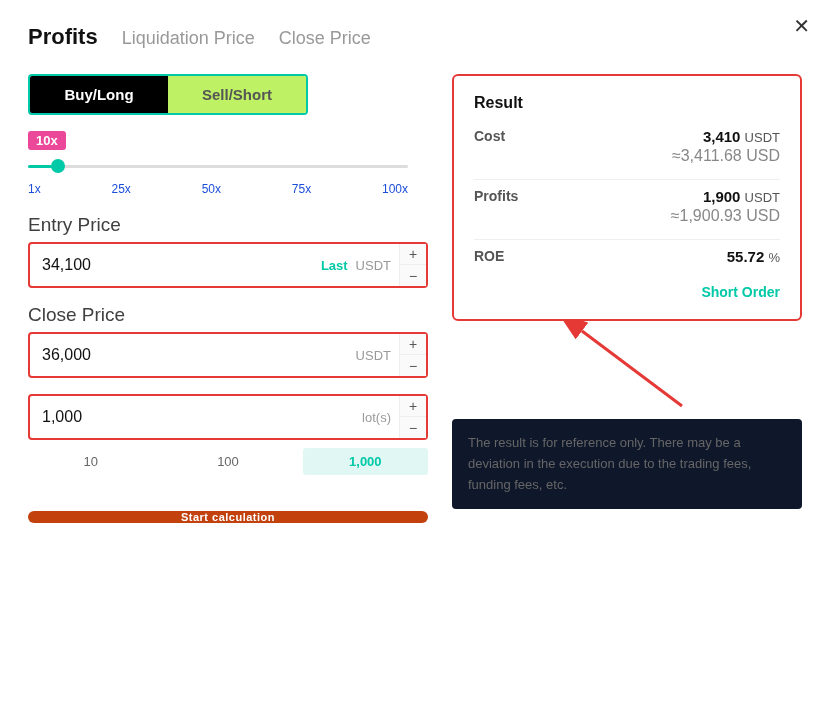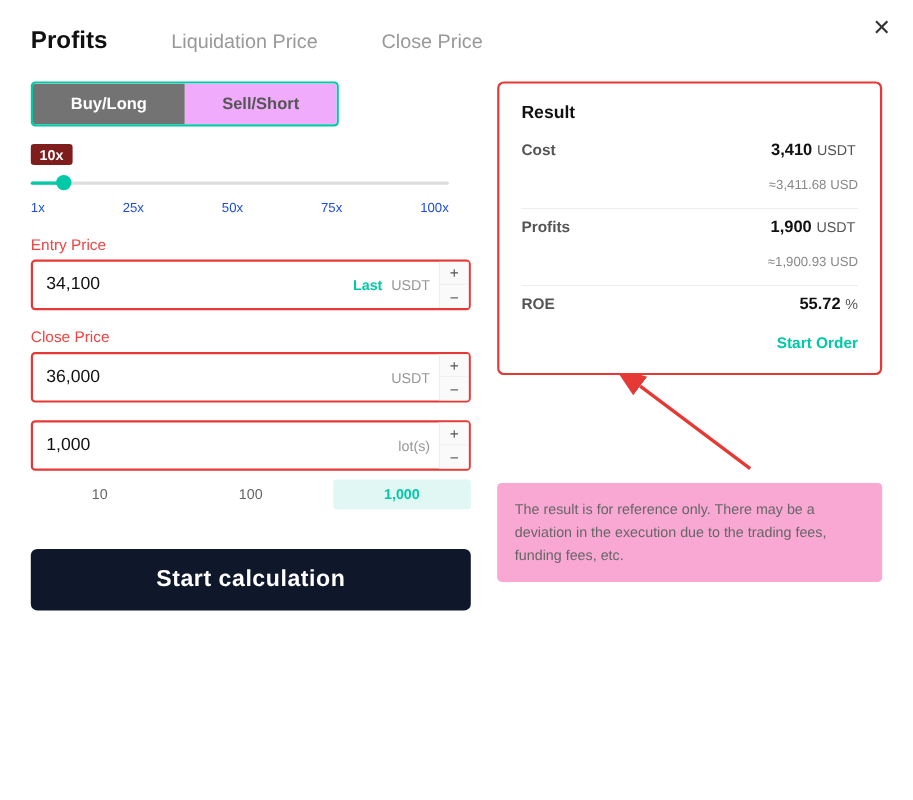"Liquidation Price" .tab.inactive { margin-left: 34px -> none }
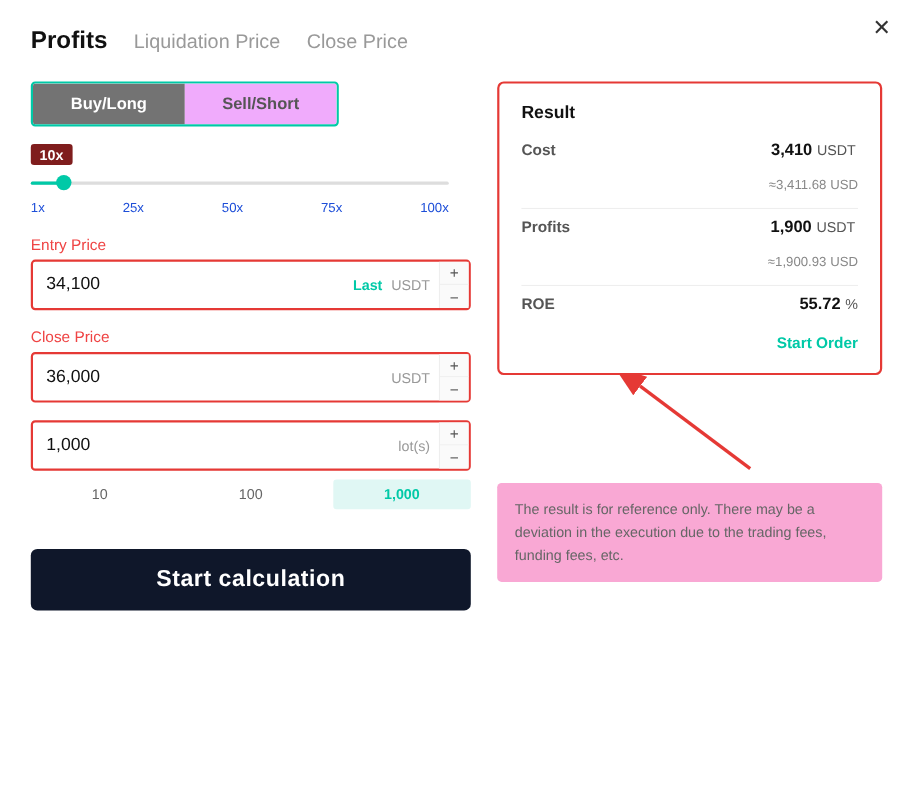"Buy/Long" .toggle-btn.active { background: #737373 -> #000000 }
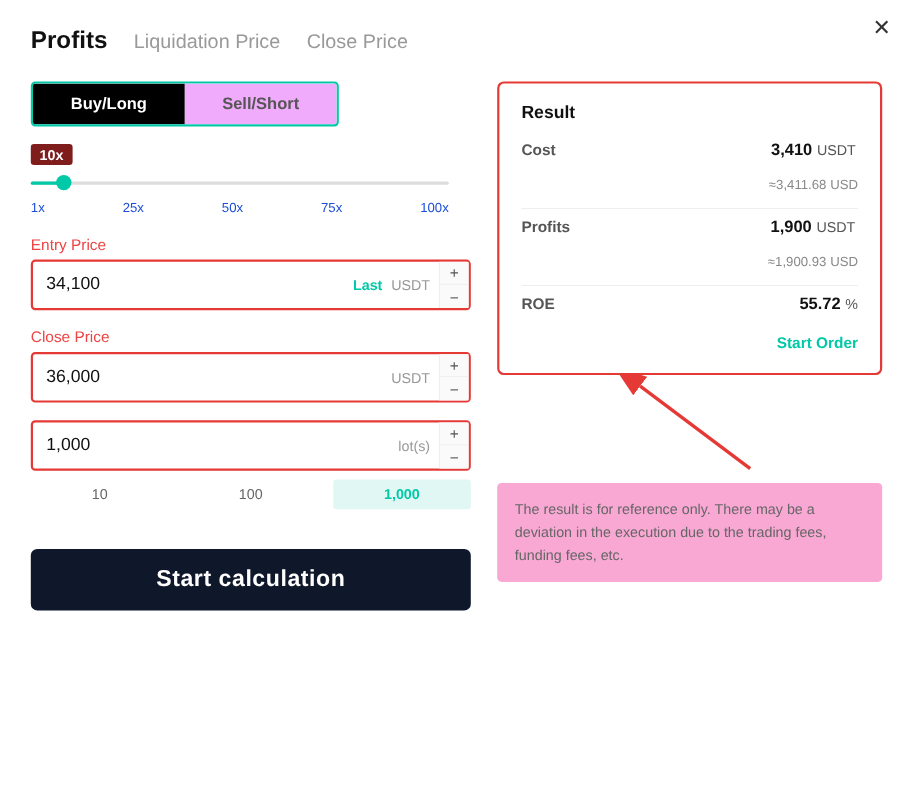"Sell/Short" .toggle-btn.inactive { background: #f0abfc -> #bef264 }
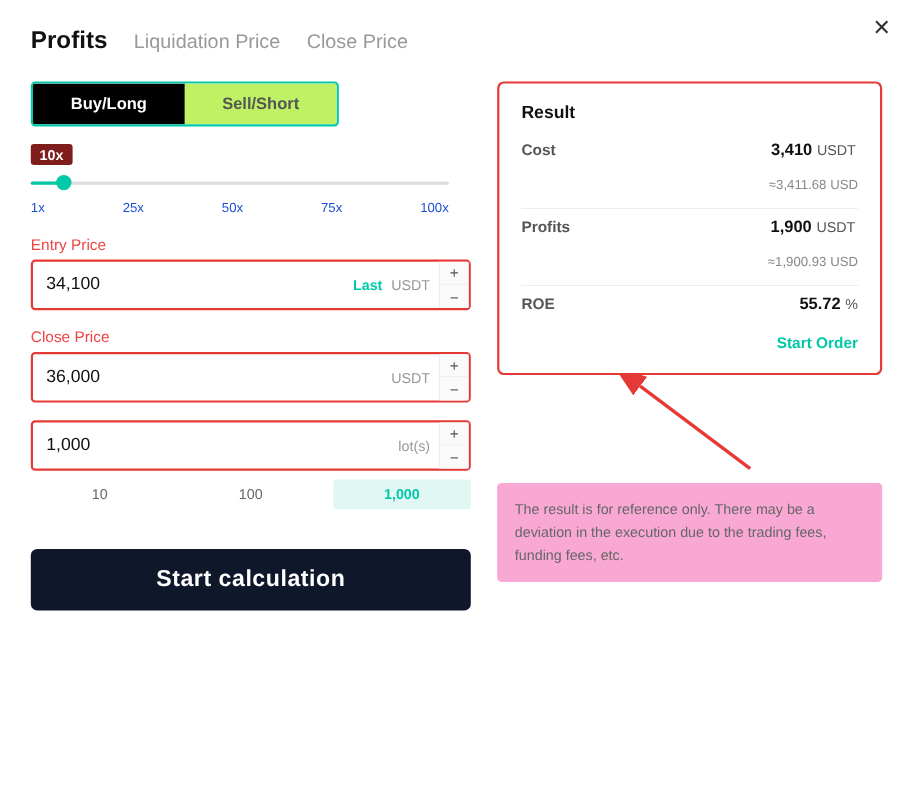"10x" .leverage-badge { background: #7f1d1d -> #ec4899 }
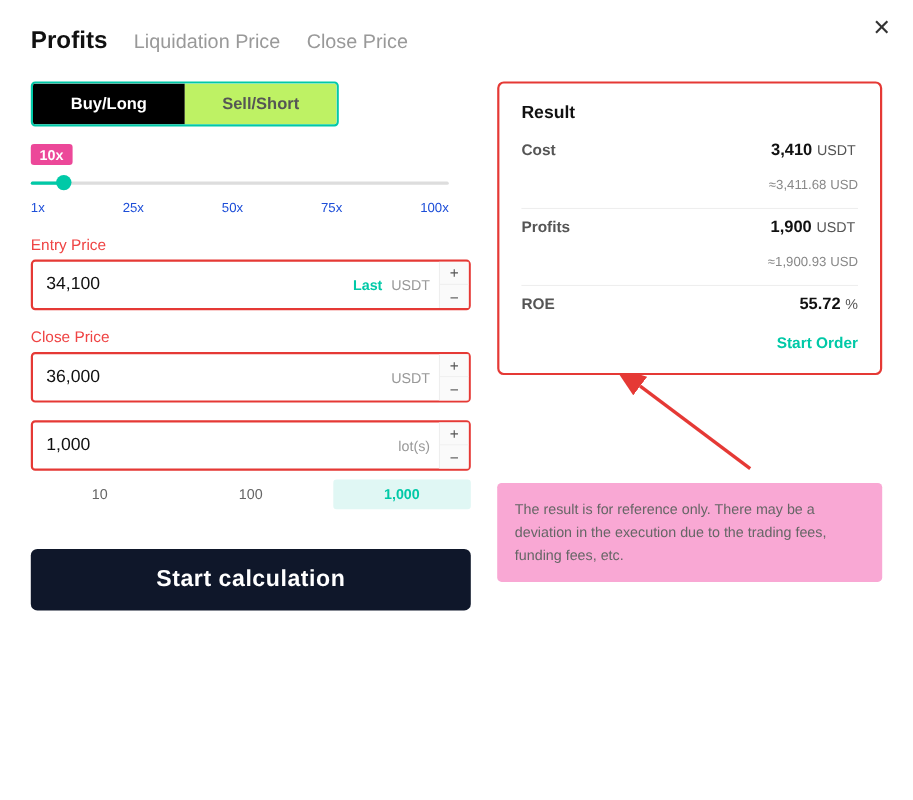"3,410 USDT" .result-val-group { text-align: center -> right }
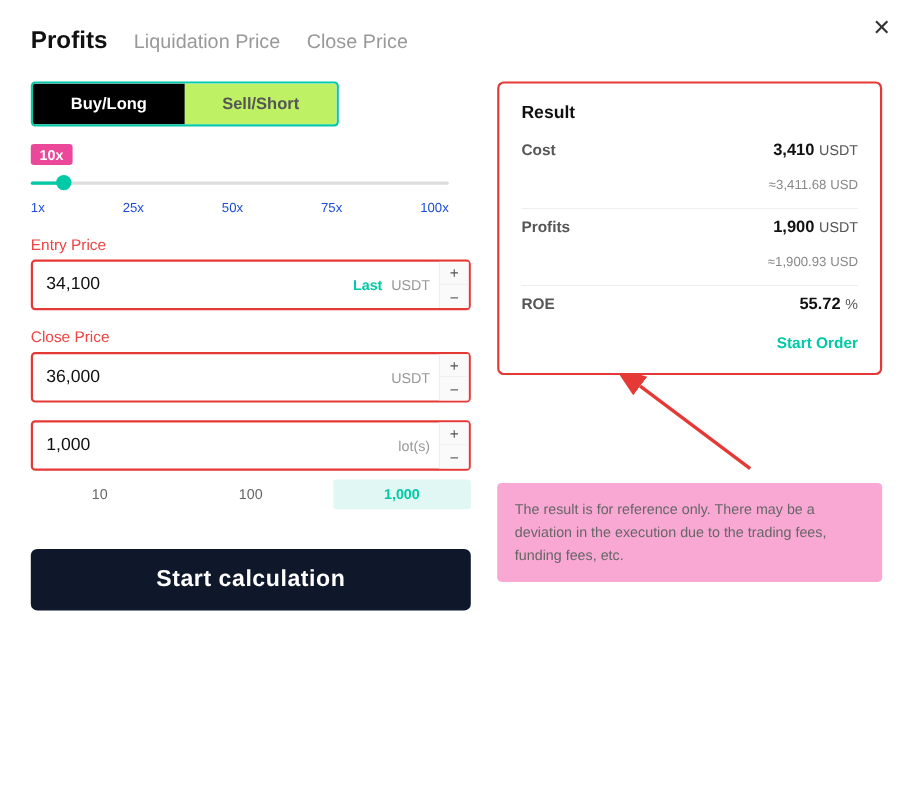"≈3,411.68 USD" .result-sub { font-size: 12px -> 16px; margin-top: 16px -> 2px }
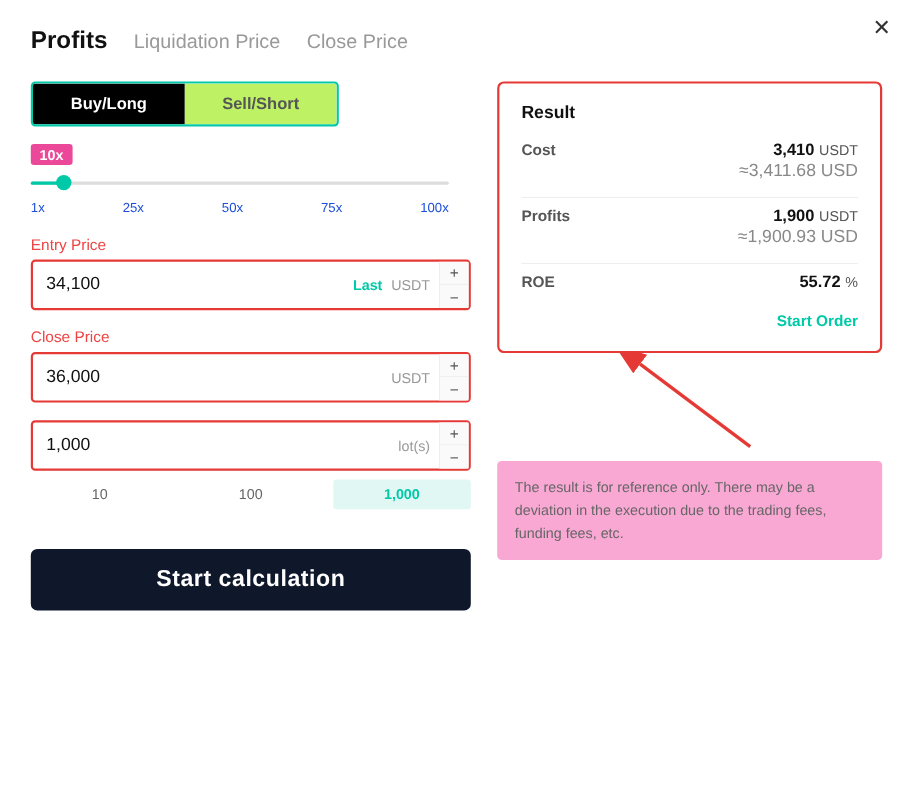"Entry Price" .field-label { color: #ef4444 -> #404040; font-size: 14px -> 19px }
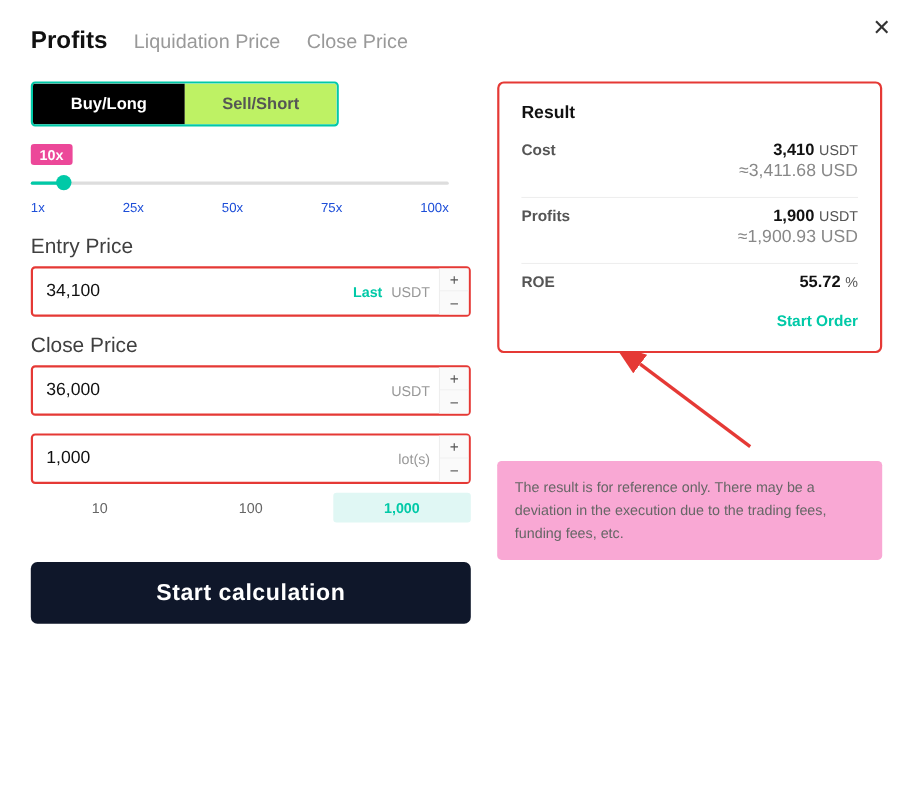"Start Order" a.place-order-link { text: Start -> Short }
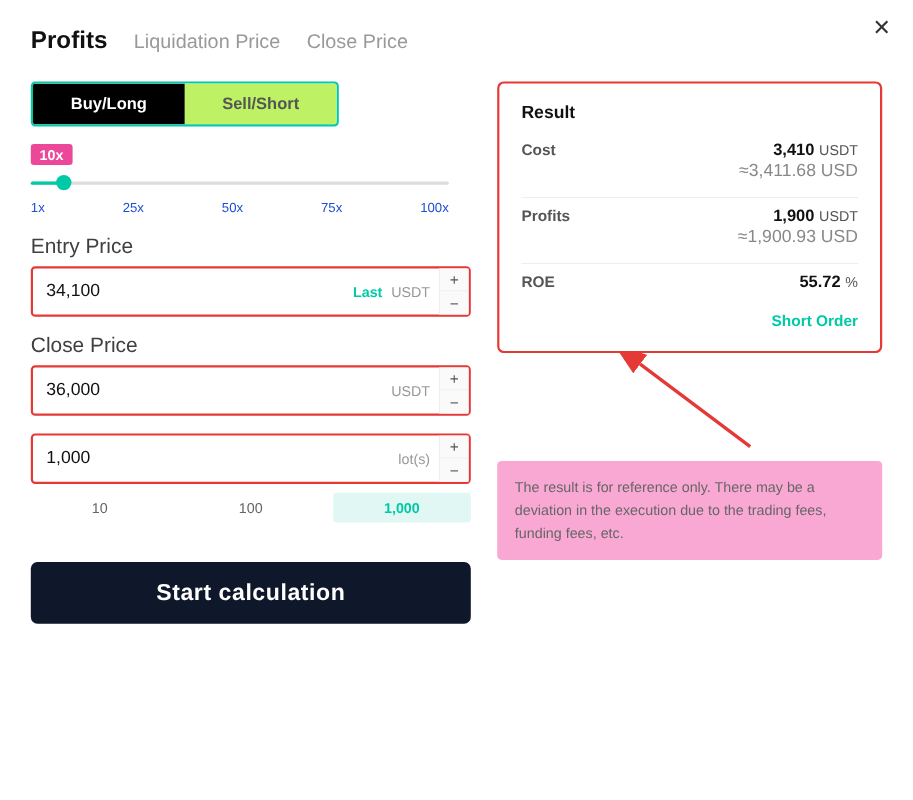"The result is for reference" .disclaimer { background: #f9a8d4 -> #0f172a }
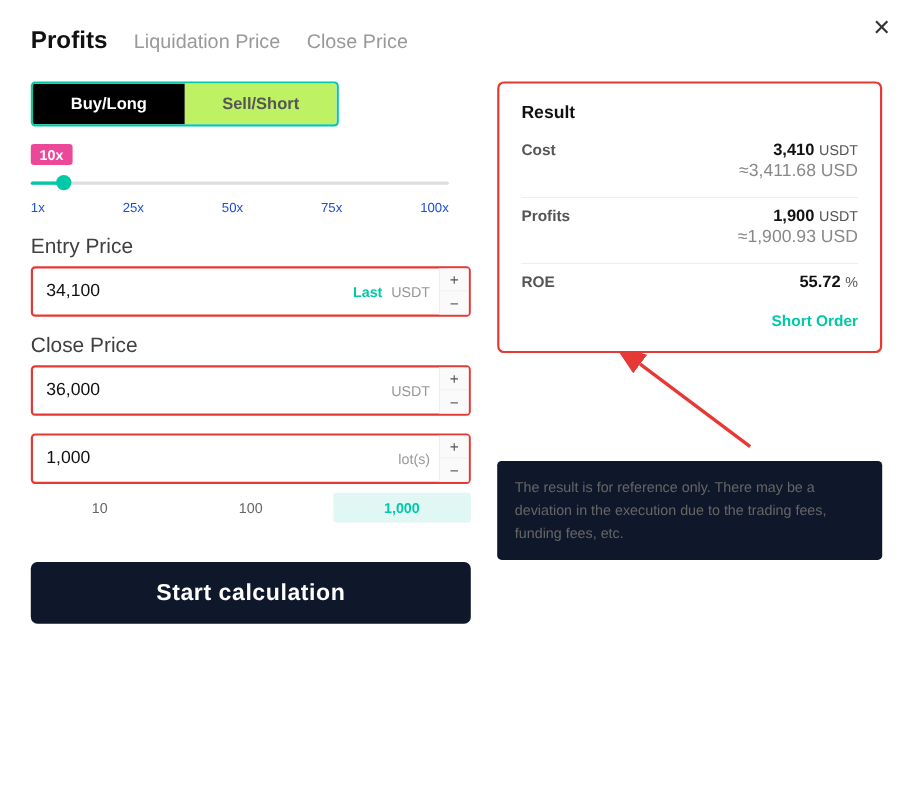"Start calculation" .start-btn { background: #0f172a -> #c2410c; font-size: 21px -> 11px; padding: 16px -> none }
